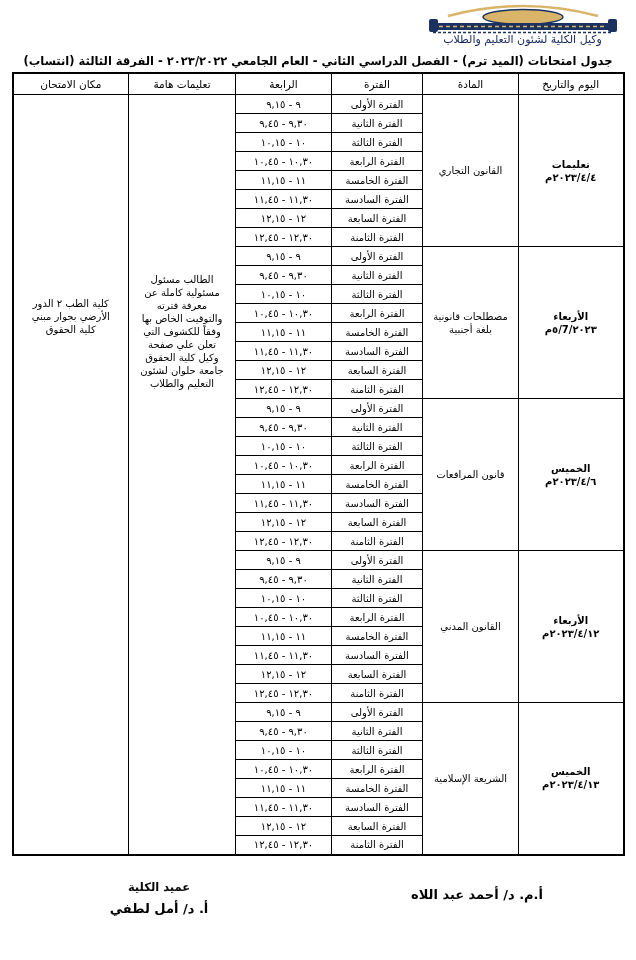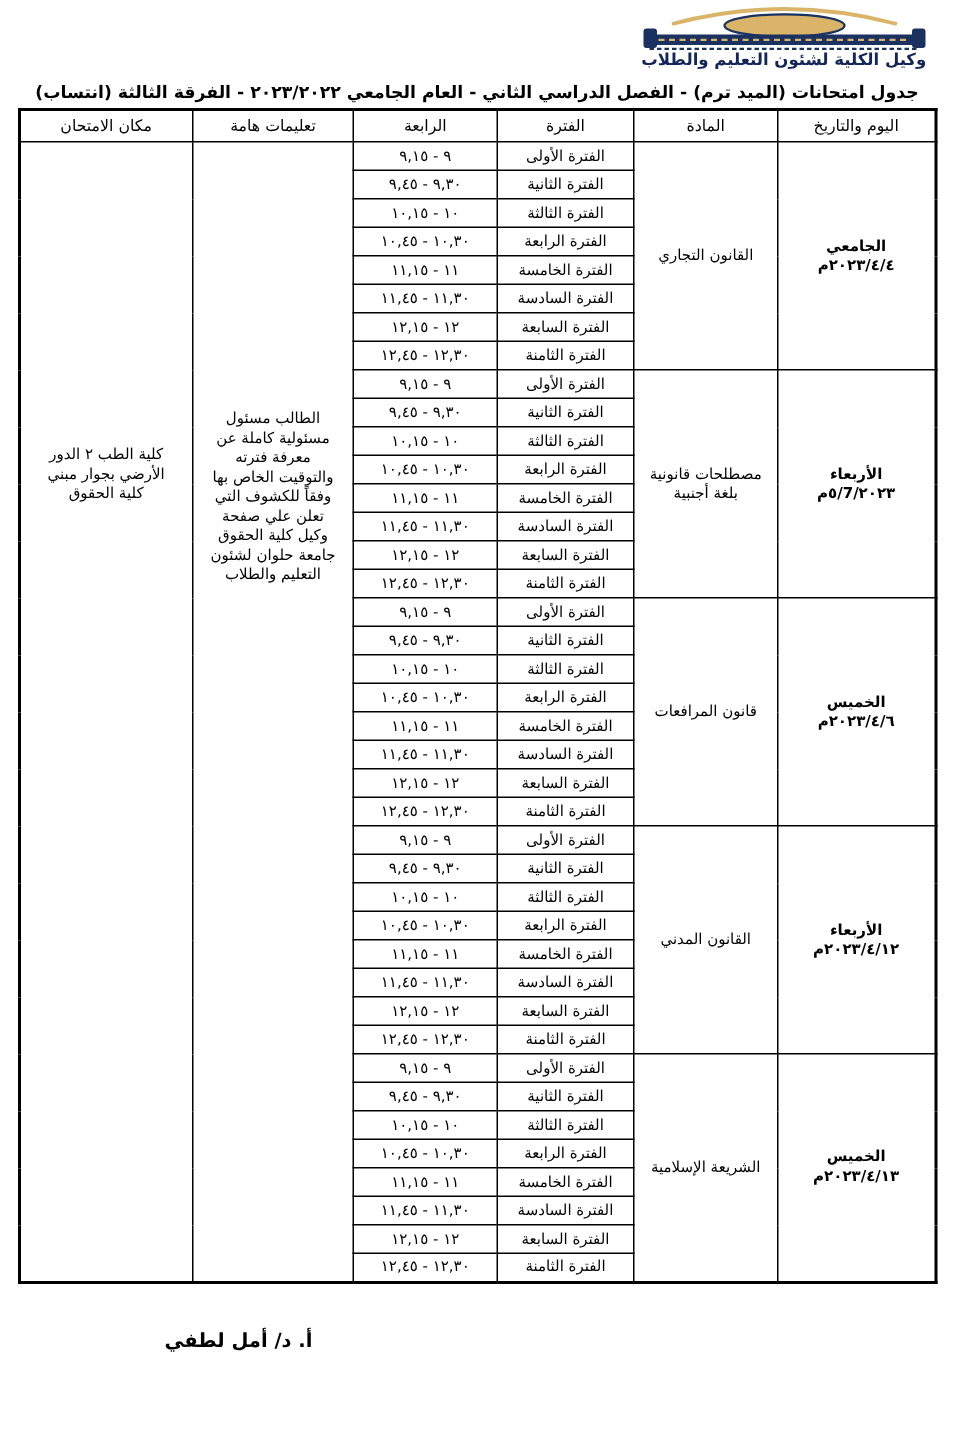"وكيل الكلية لشئون التعليم والطلاب" .banner-text { font-weight: bold -> normal }
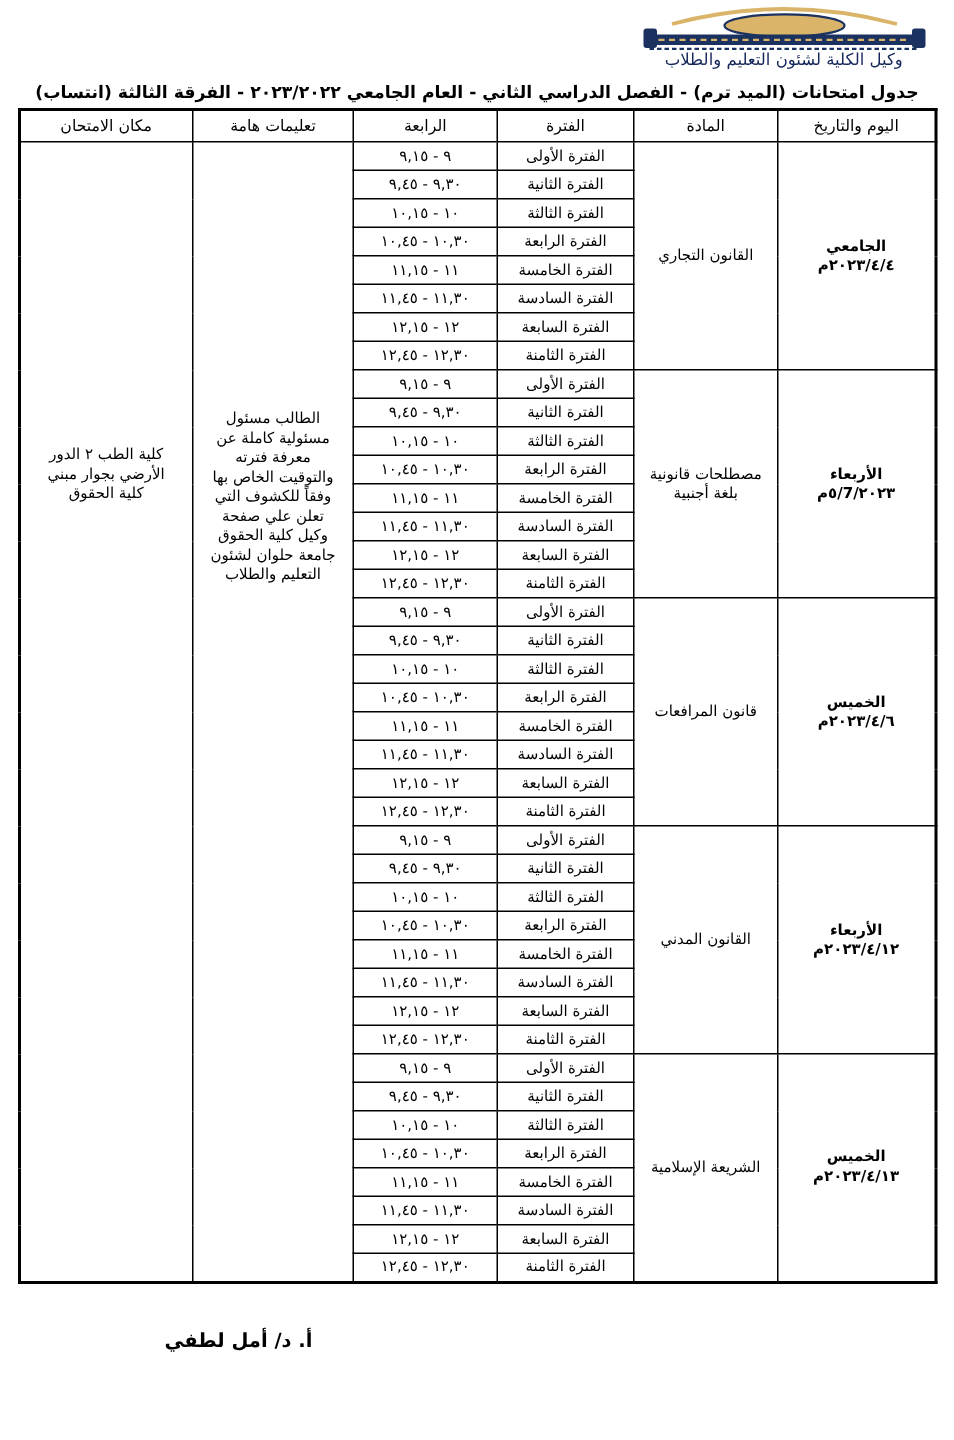"الجامعي" div { text: الجامعي -> تعليمات }
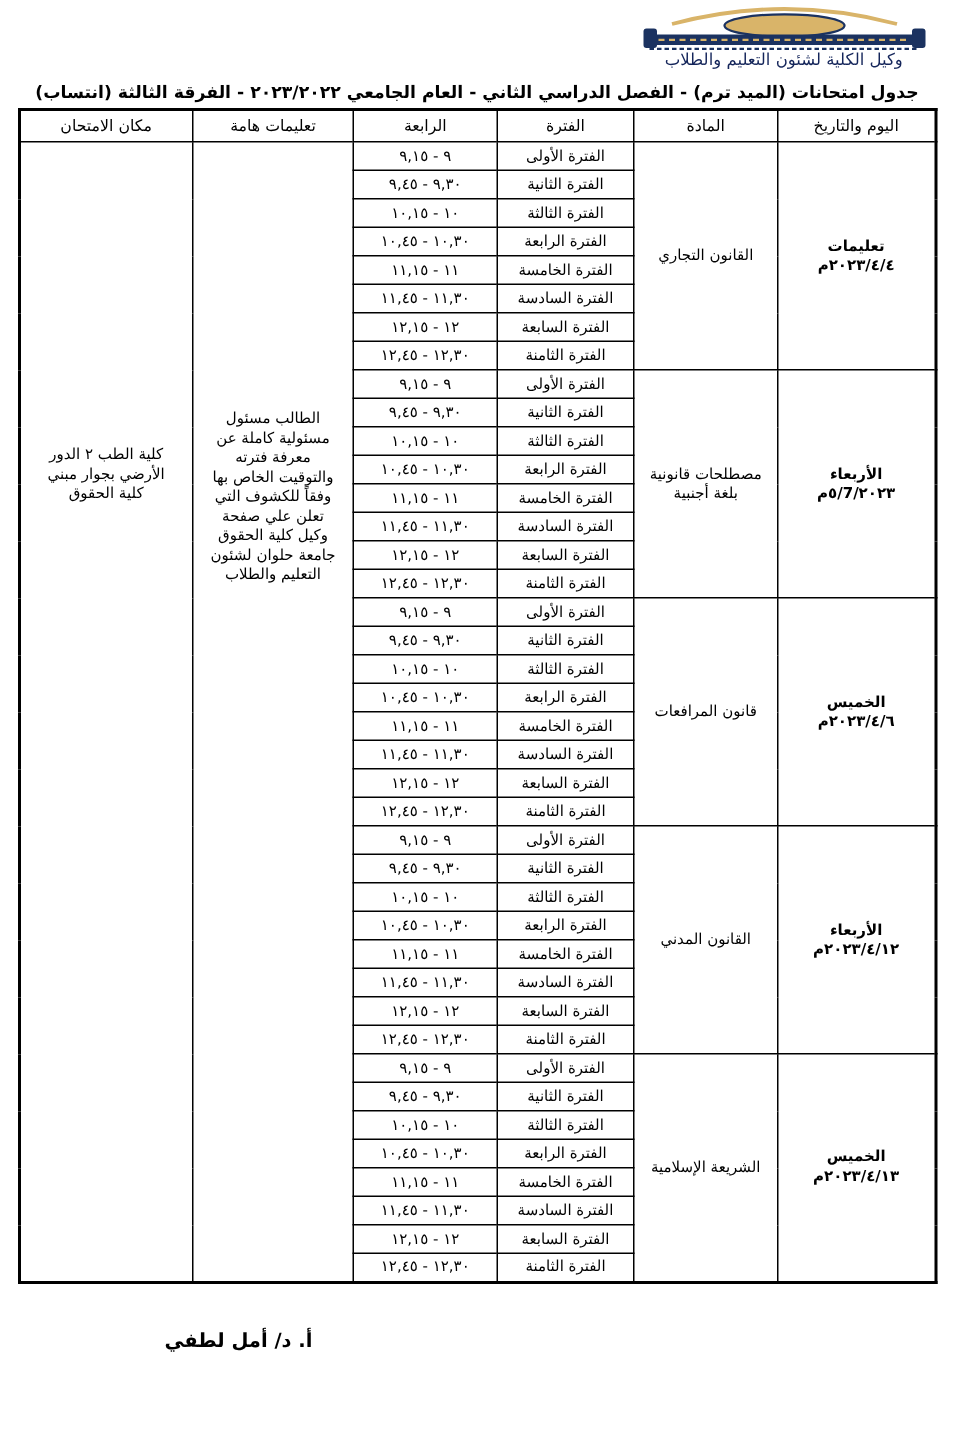"عميد الكلية" div.sig-title { html: none -> <div>عميد الكلية</div> }
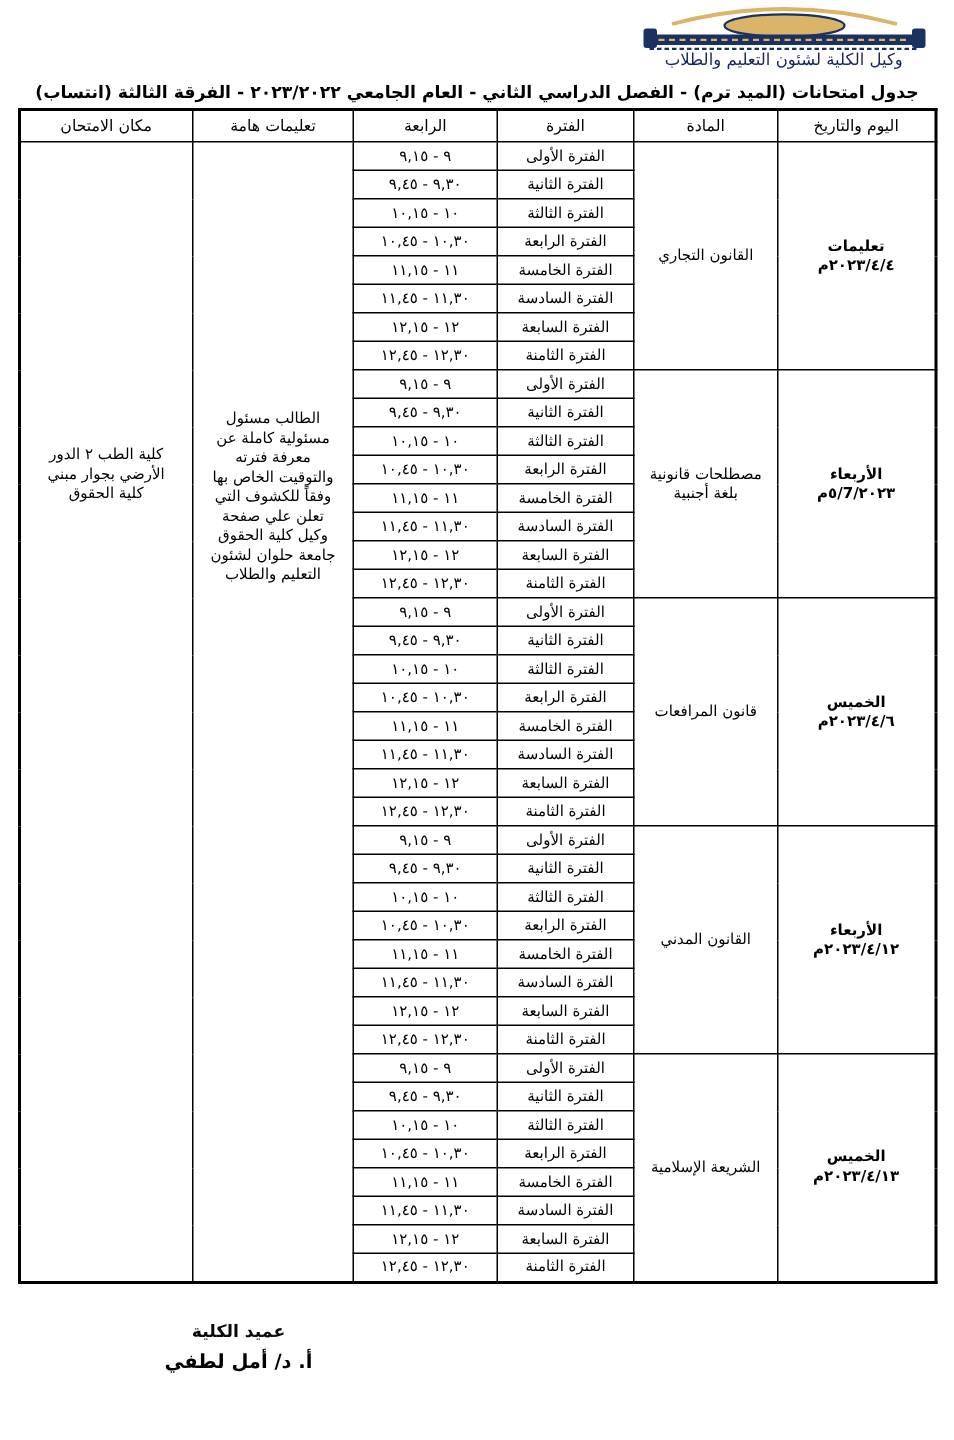"أ.م. د/ أحمد عبد اللاه" div.sig-name { html: none -> <div>أ.م. د/ أحمد عبد اللاه</div> }
